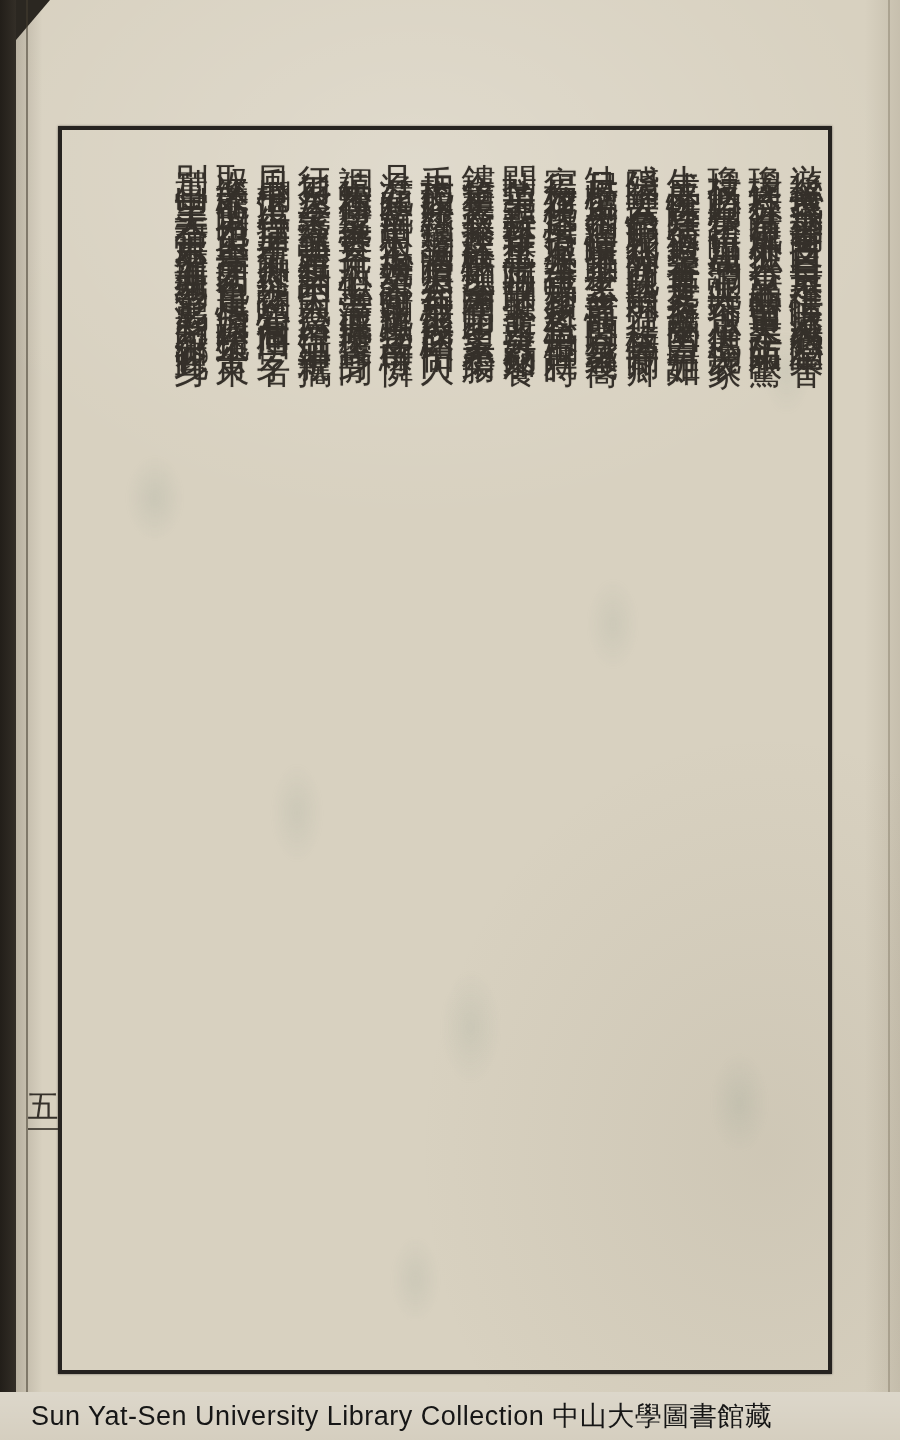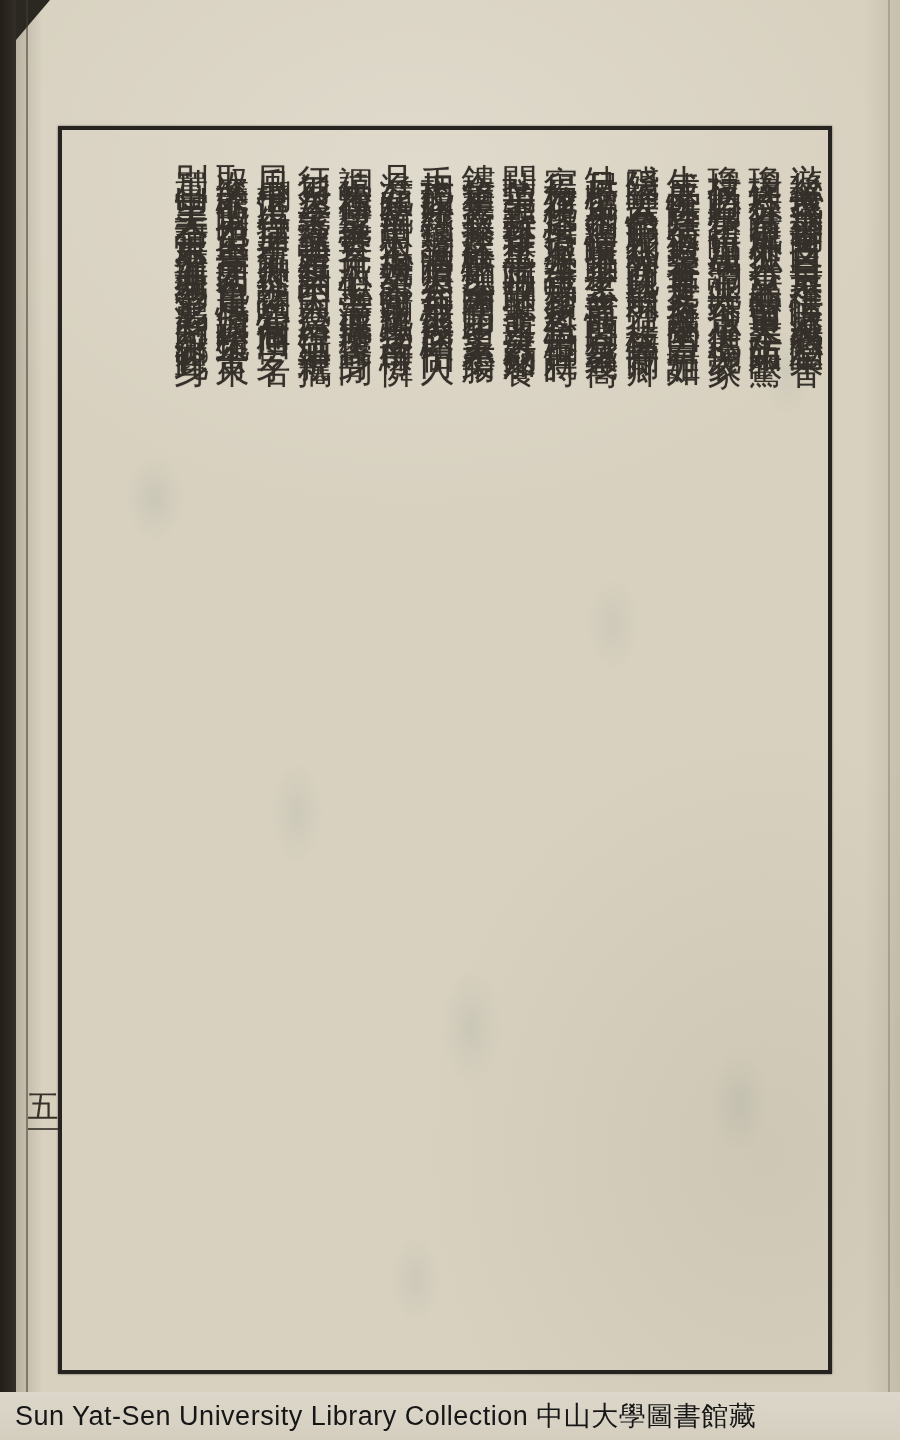"Sun Yat-Sen University Library" .watermark-bar .txt { margin-left: 15px -> 31px }
